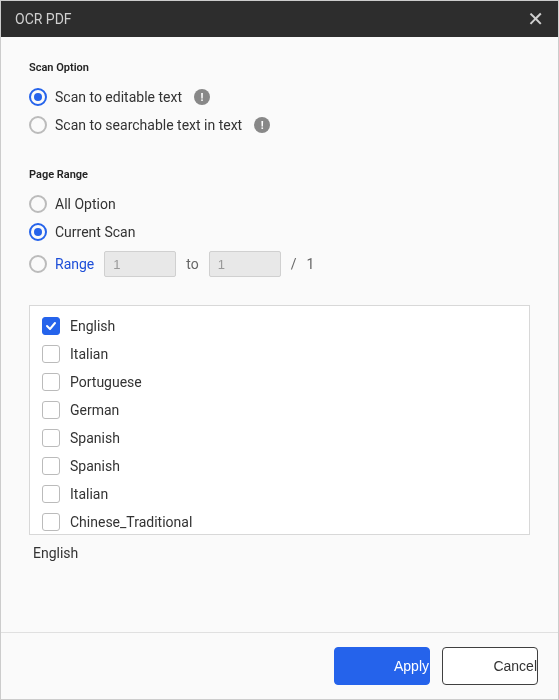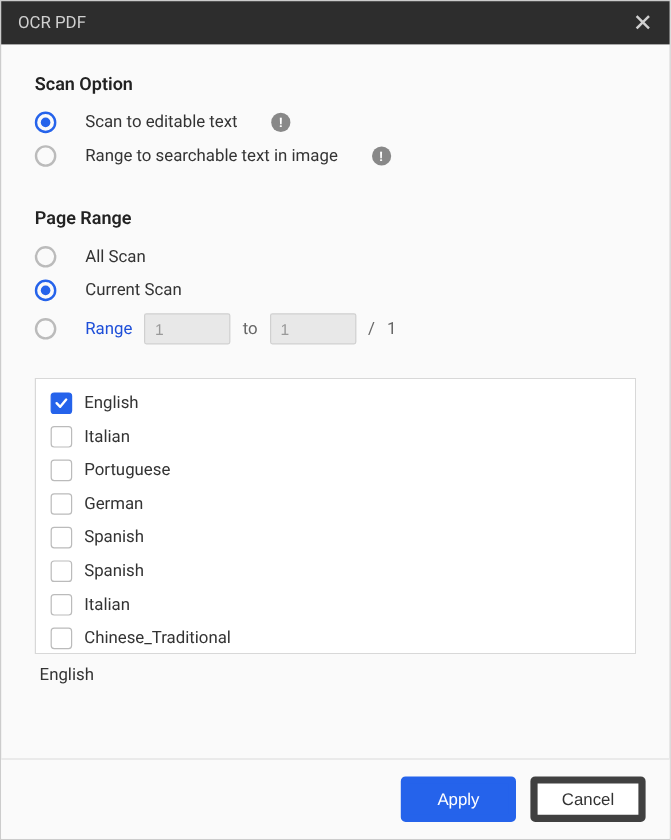"Scan Option" .section-title { font-size: 15px -> 11px }
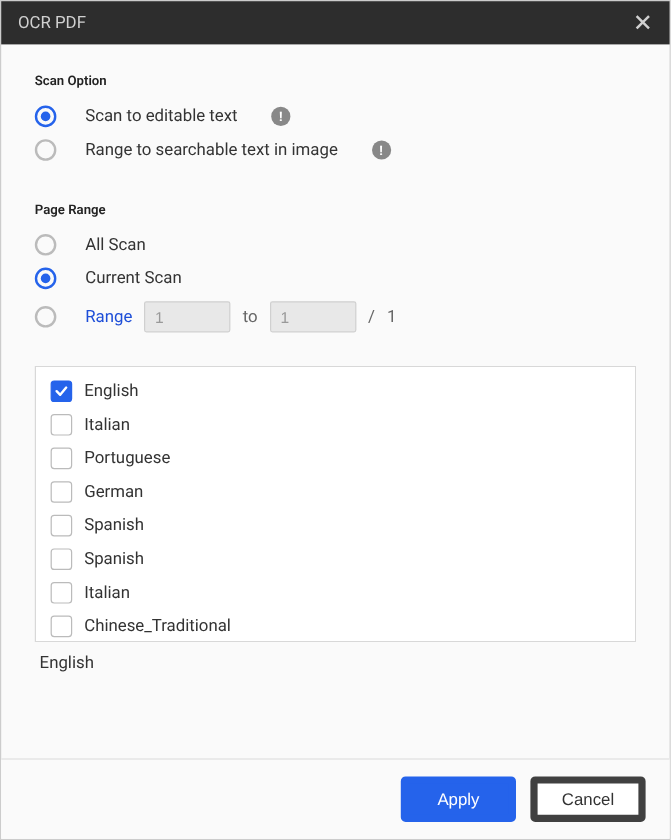"Scan to editable text" .radio-row { gap: 24px -> 8px }
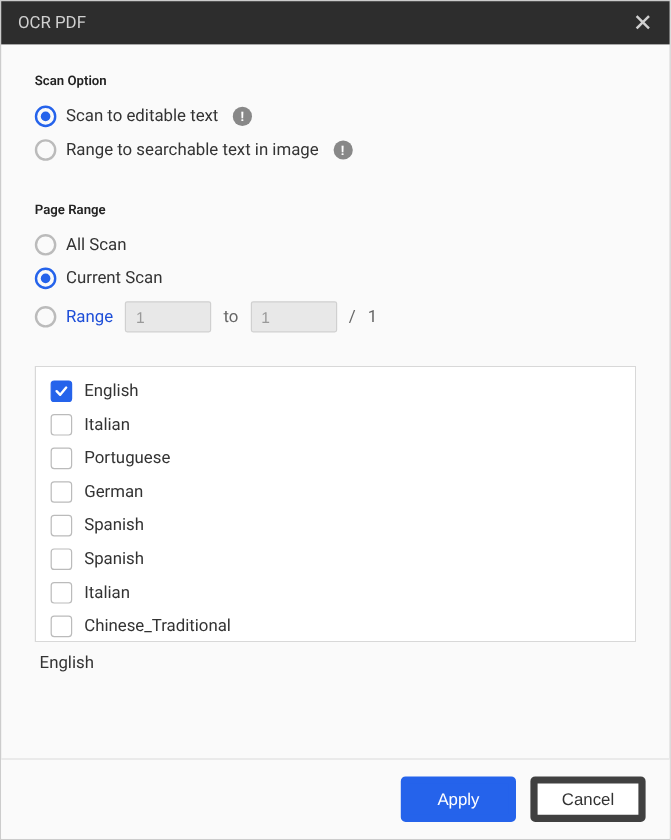"Range to searchable text in" span { text: Range to searchable text in image -> Scan to searchable text in text }
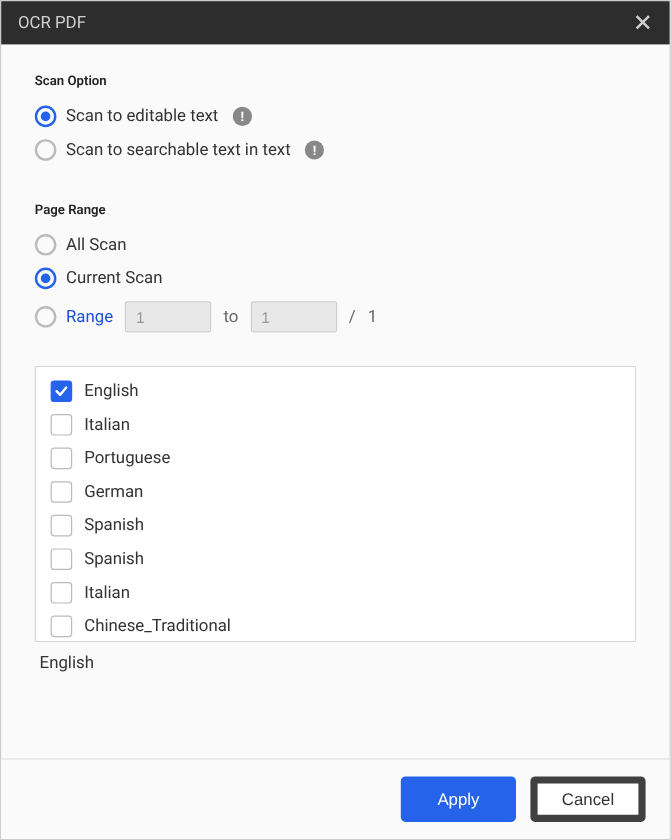"All Scan" span { text: Scan -> Option }
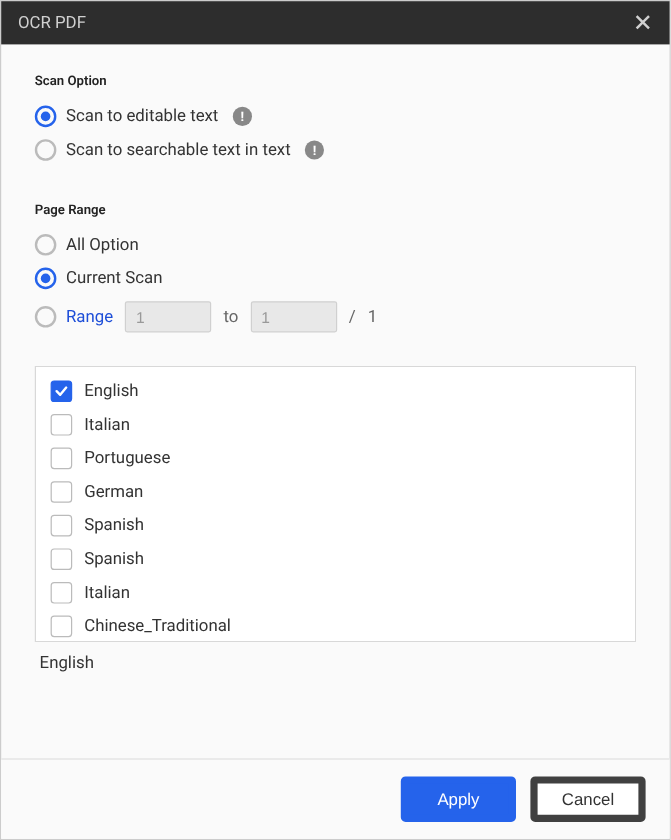"Apply" .btn { border: 6px solid #404040 -> 1px solid #404040; text-align: none -> right }
